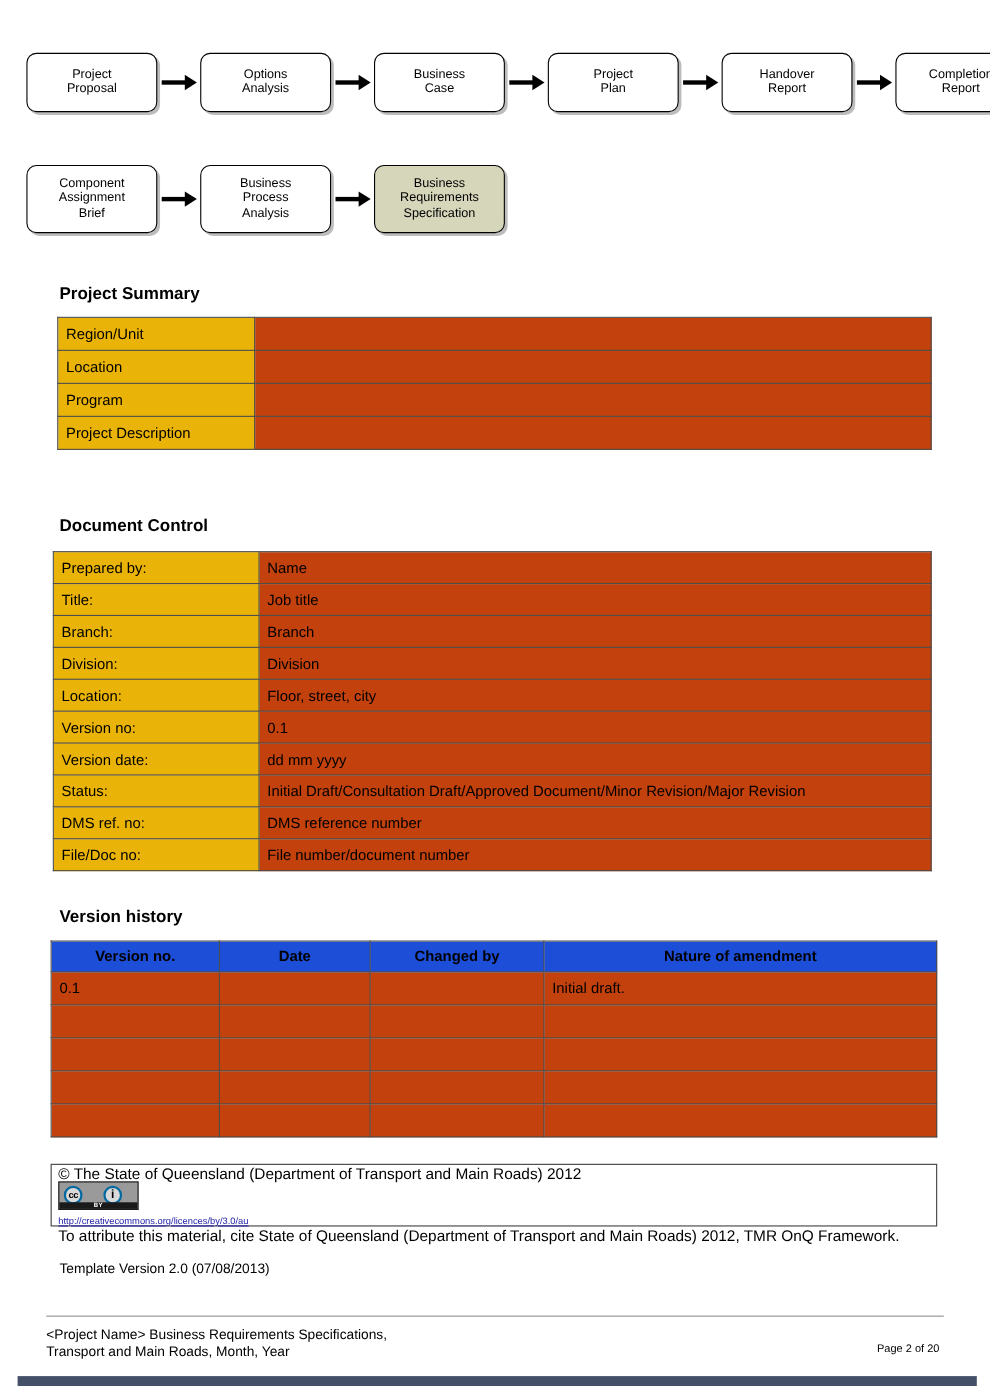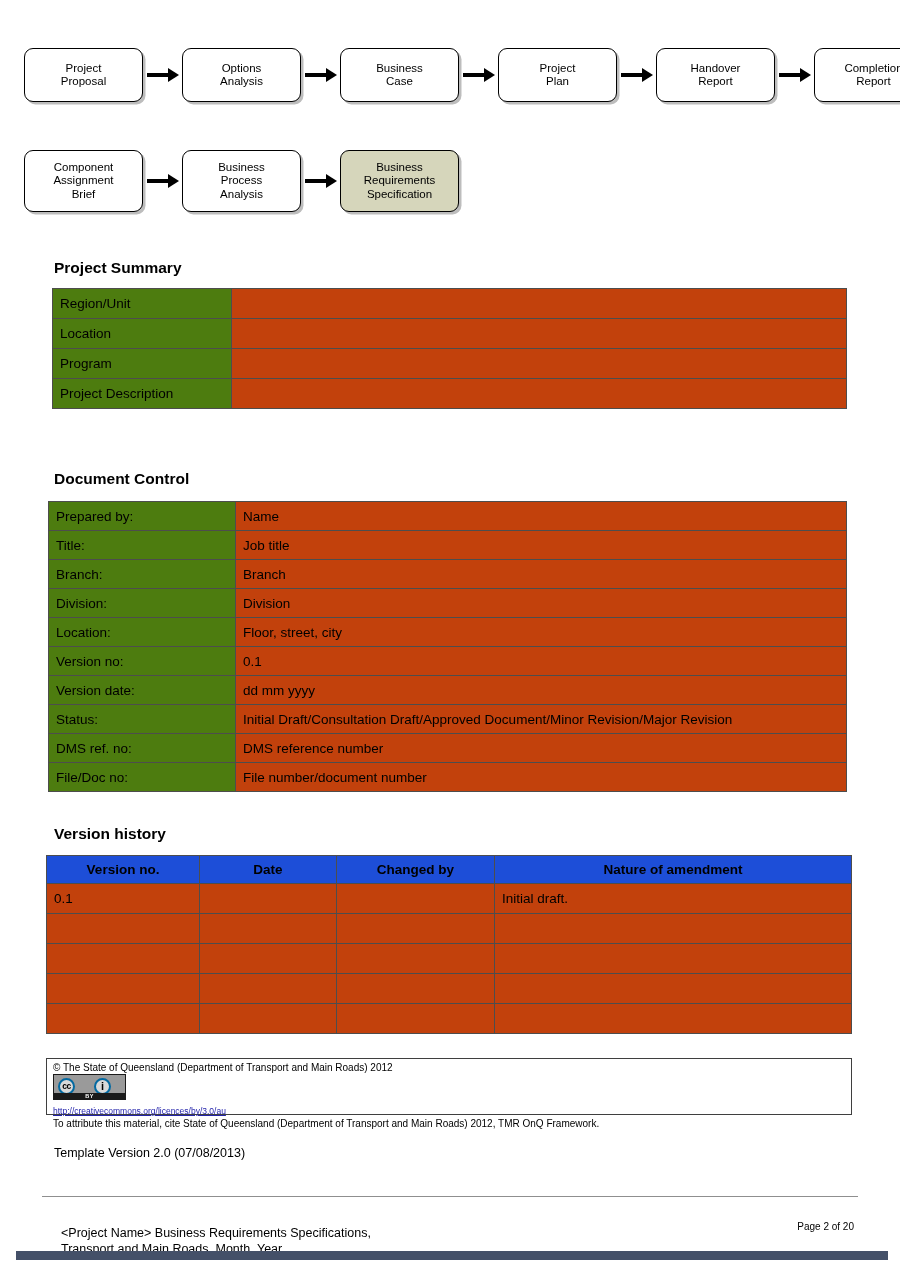"Region/Unit" .doc-table td.label-cell { background: #4d7c0f -> #eab308 }
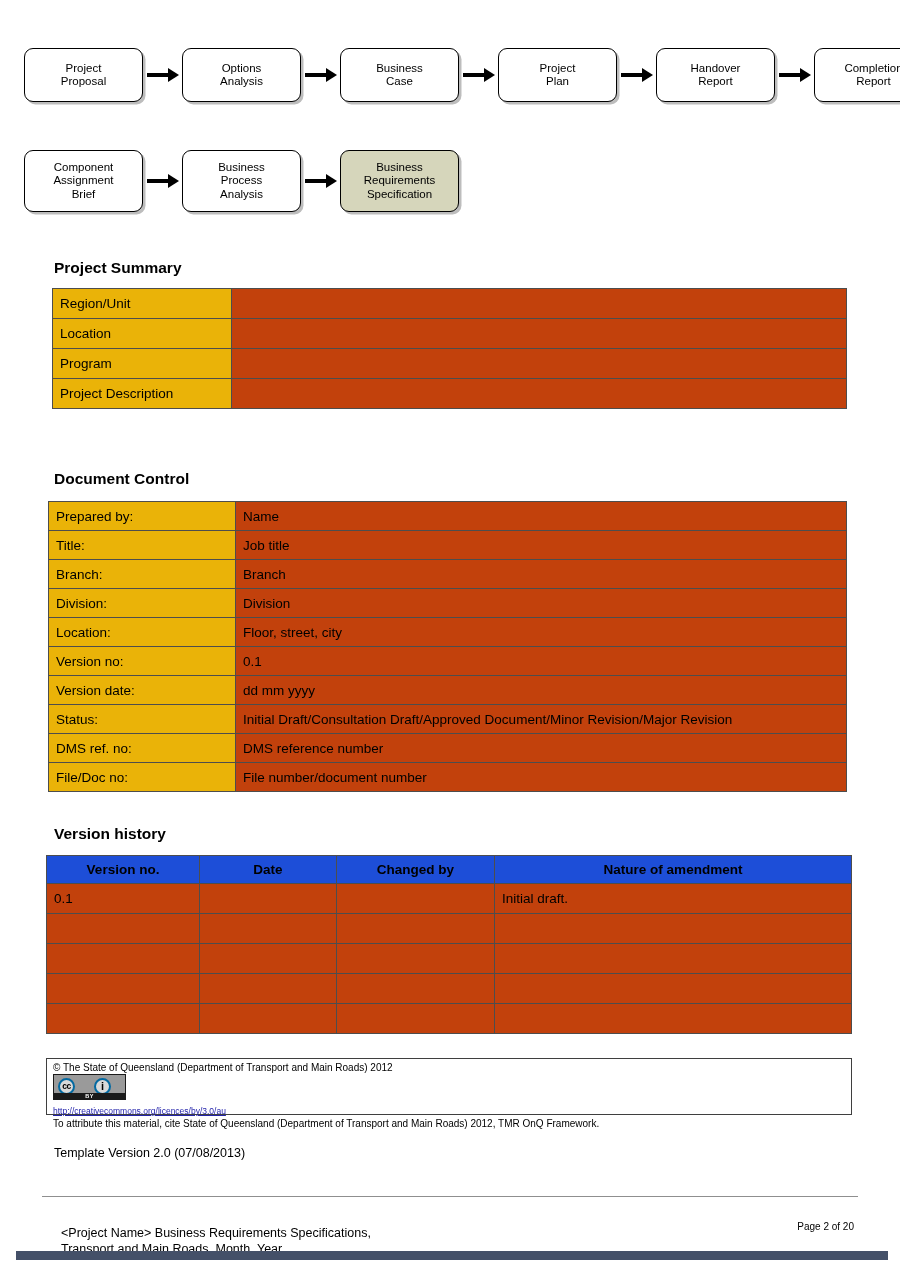"© The State of Queensland" .copyright-line { font-size: 10px -> 14px }
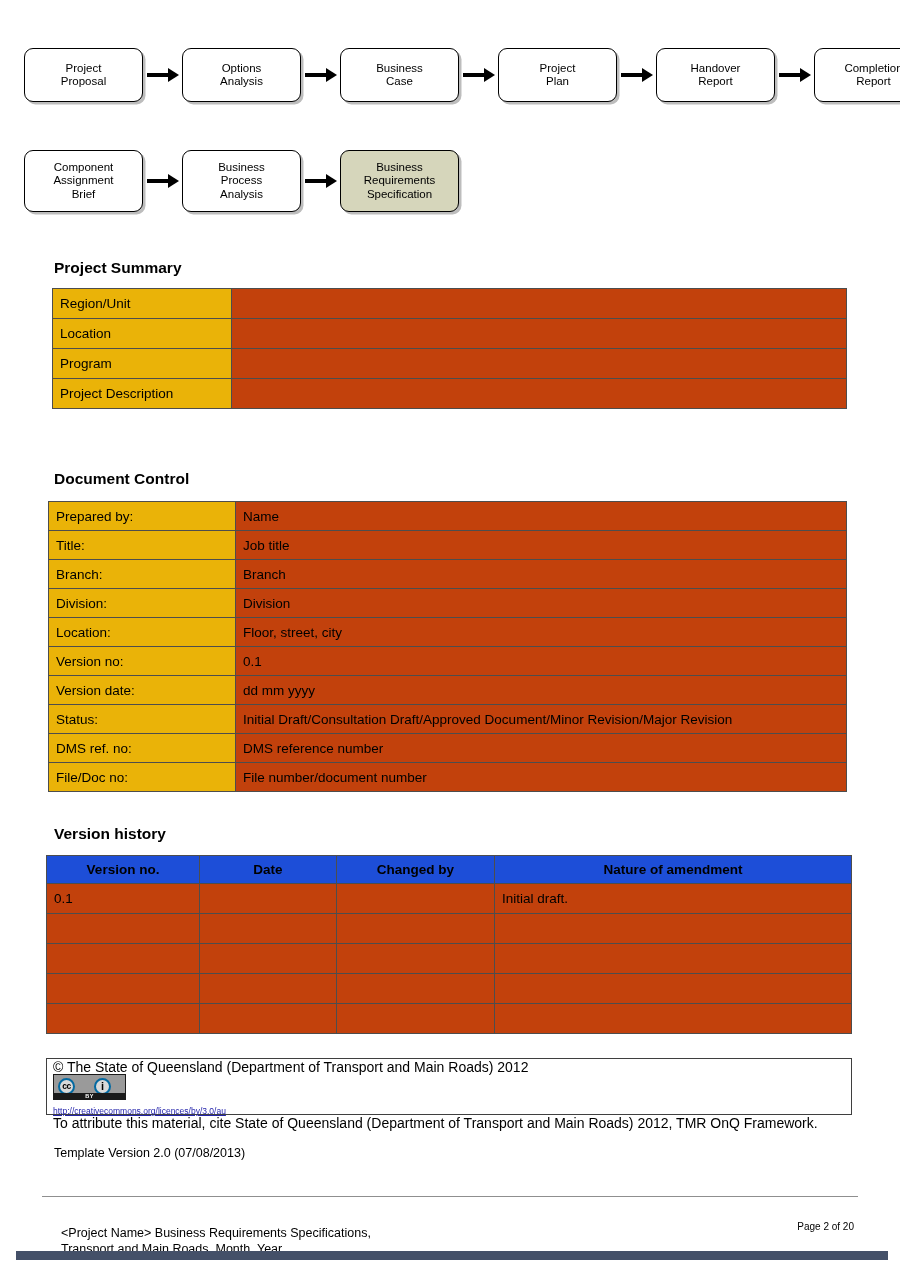"<Project Name> Business Requirements" #footer-doc-title { left: 61px -> 42px; margin-top: 20px -> none }
